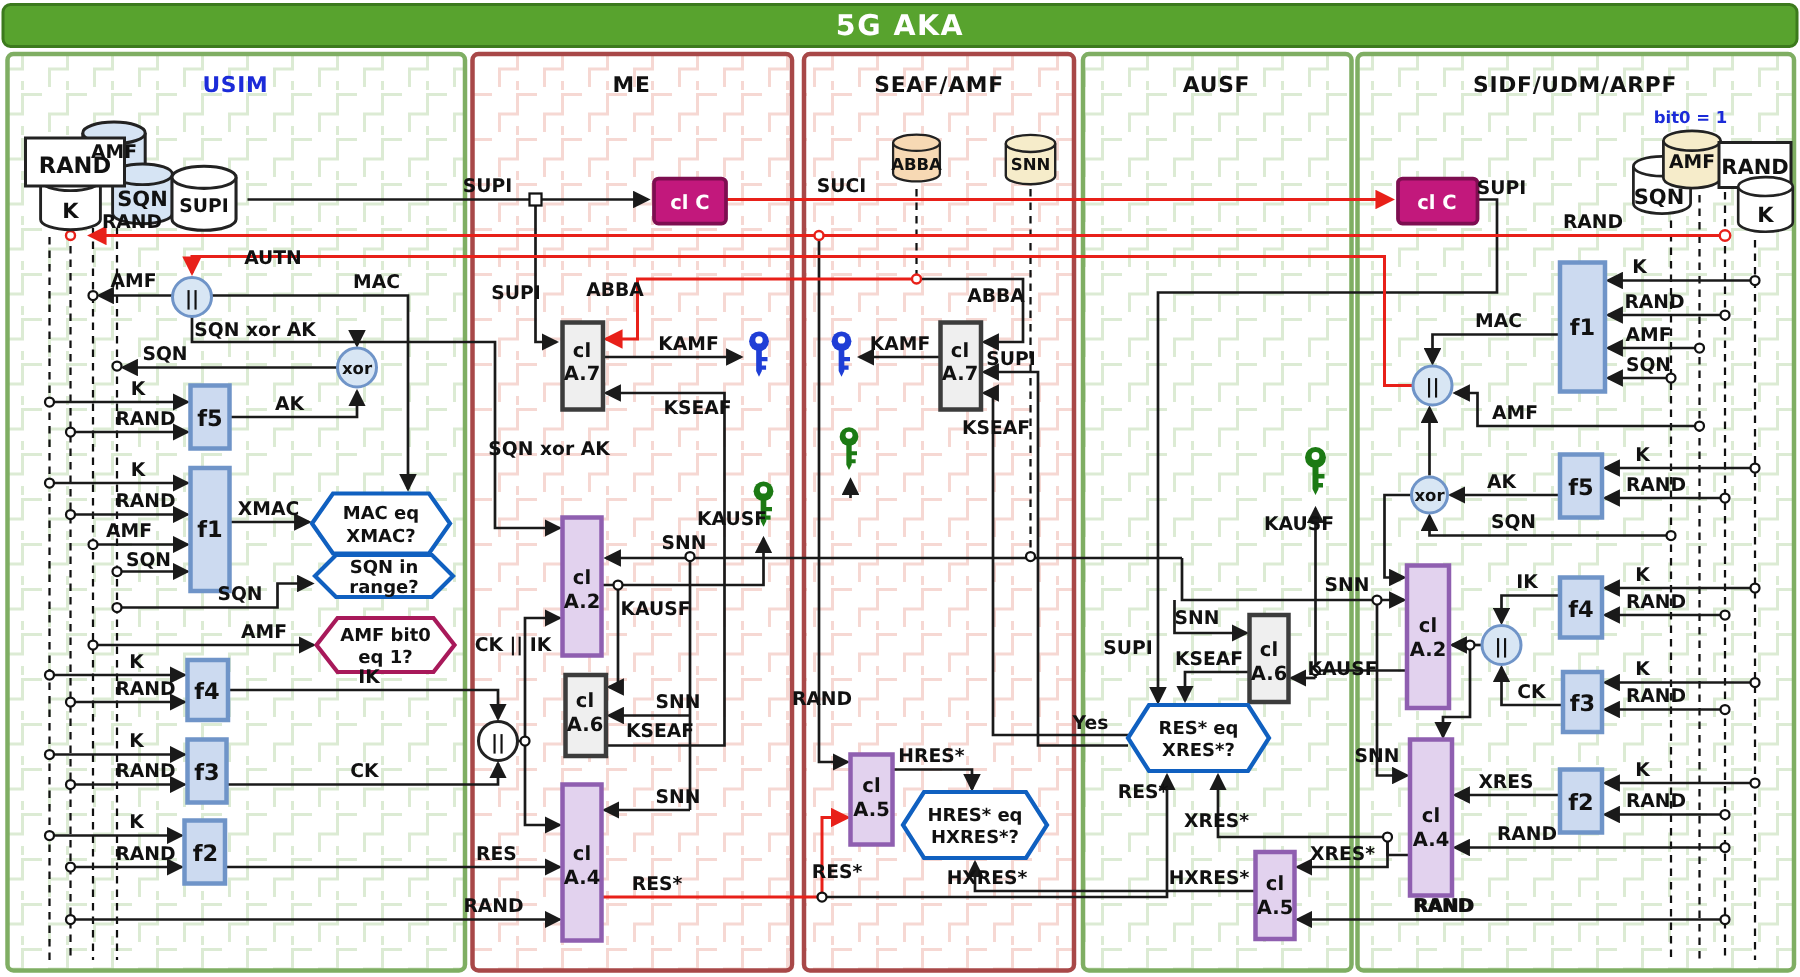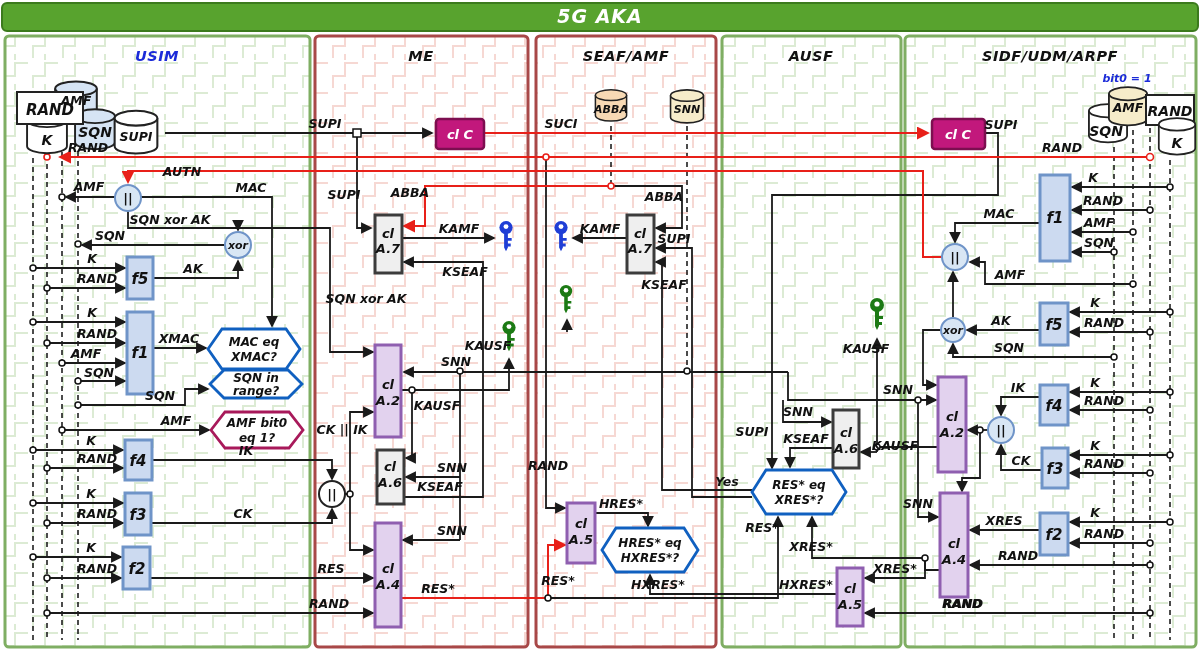"5G AKA" .stage { font-style: italic -> none }
